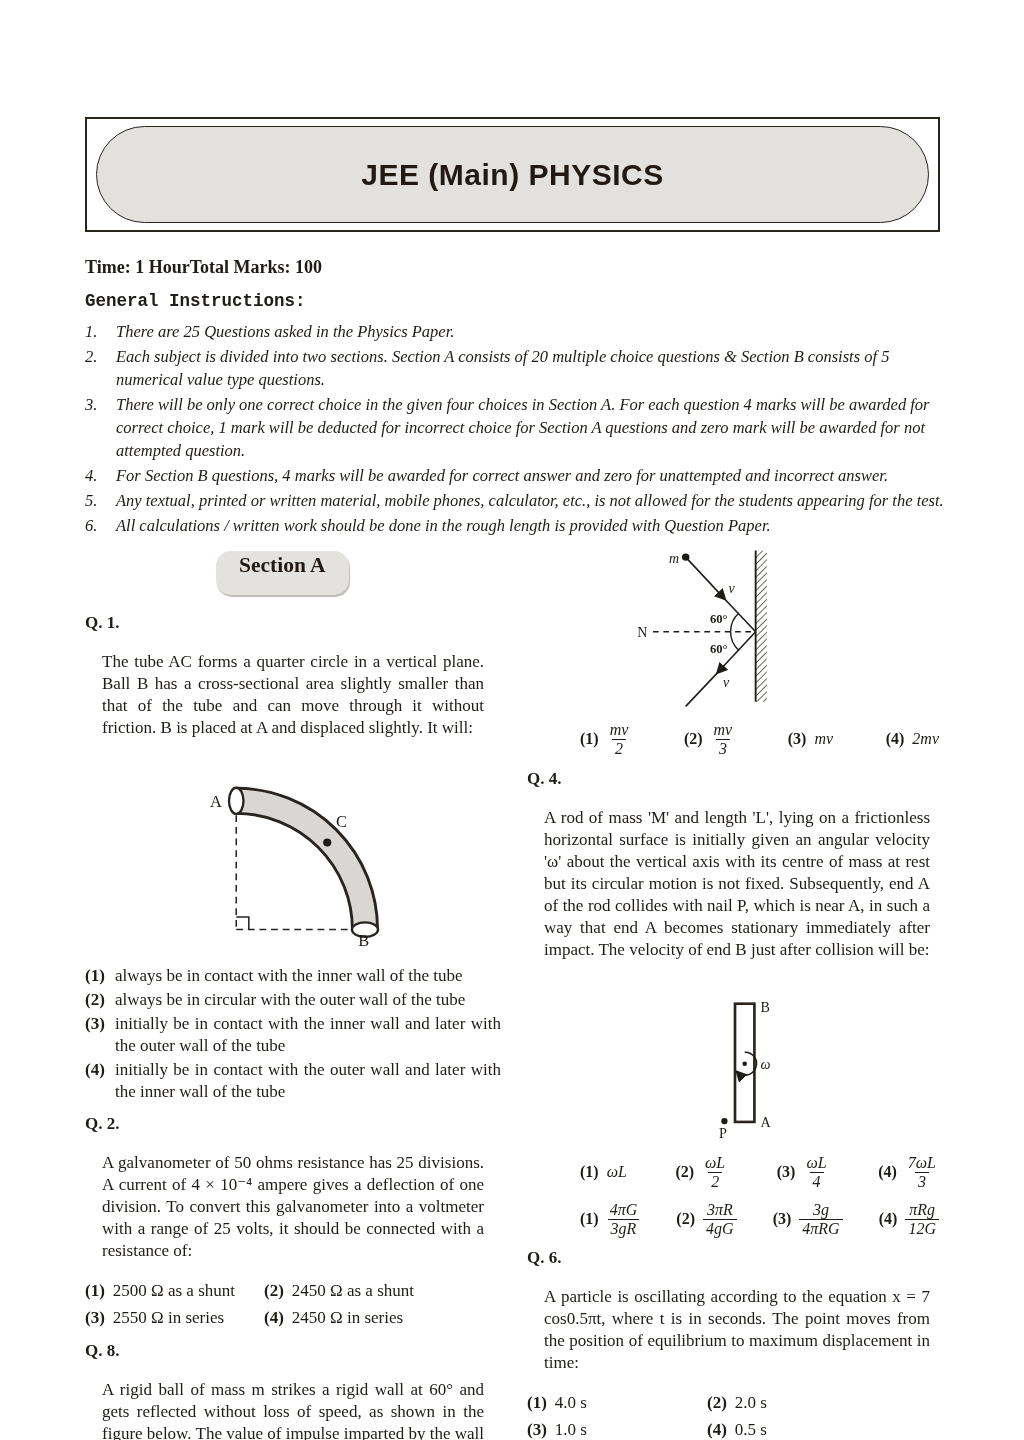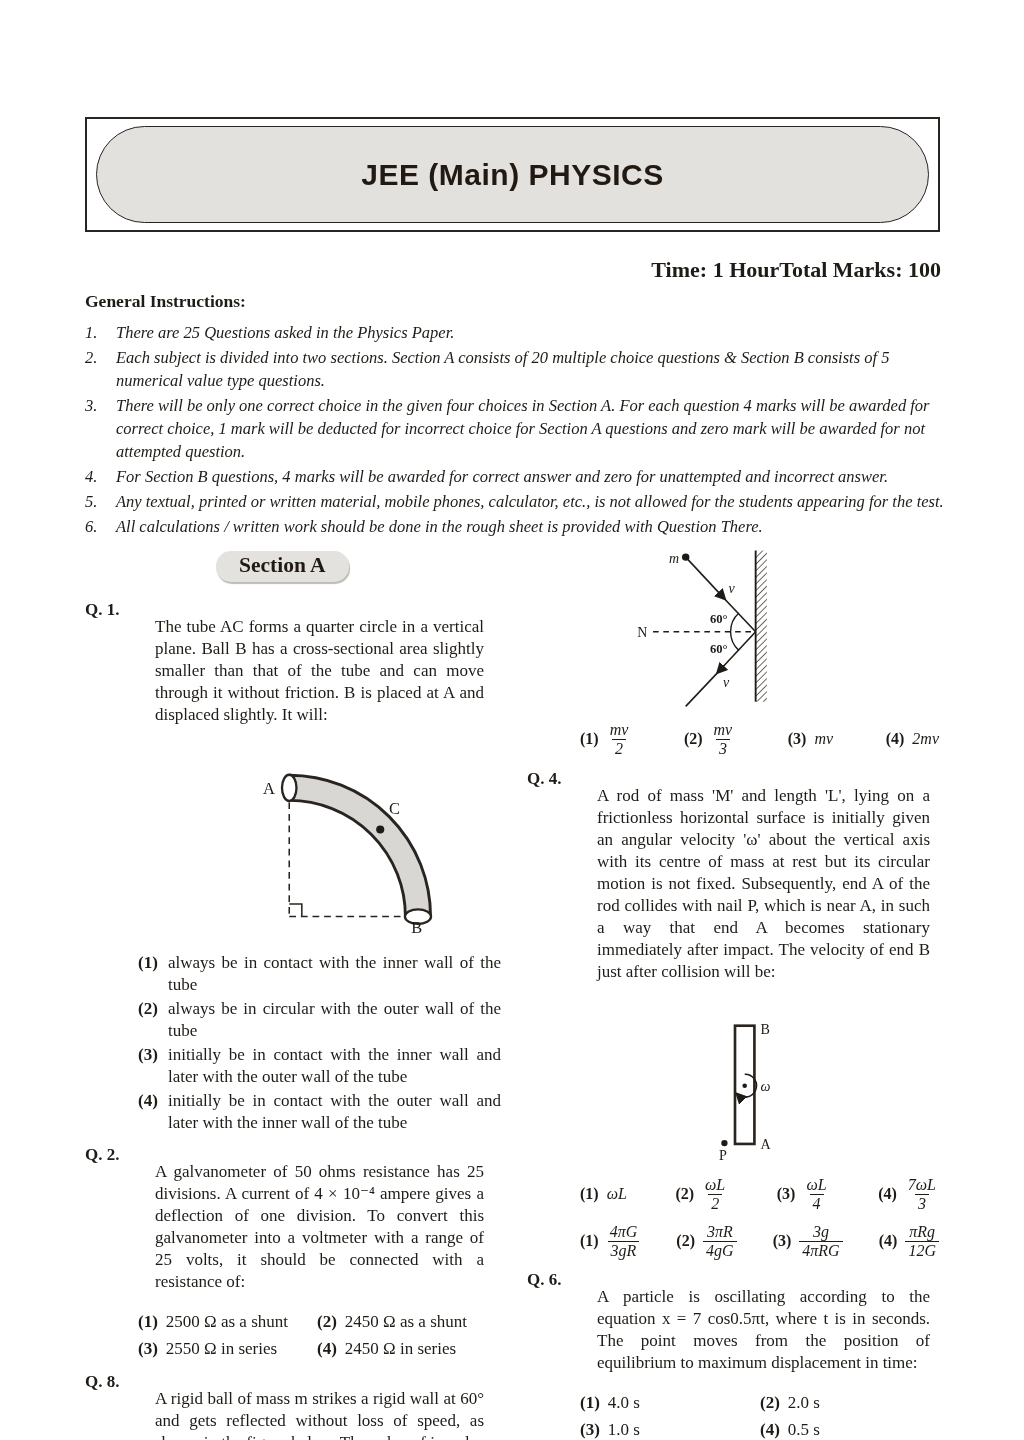"Time: 1 Hour" .meta-row { font-size: 22px -> 18px; justify-content: flex-end -> flex-start }
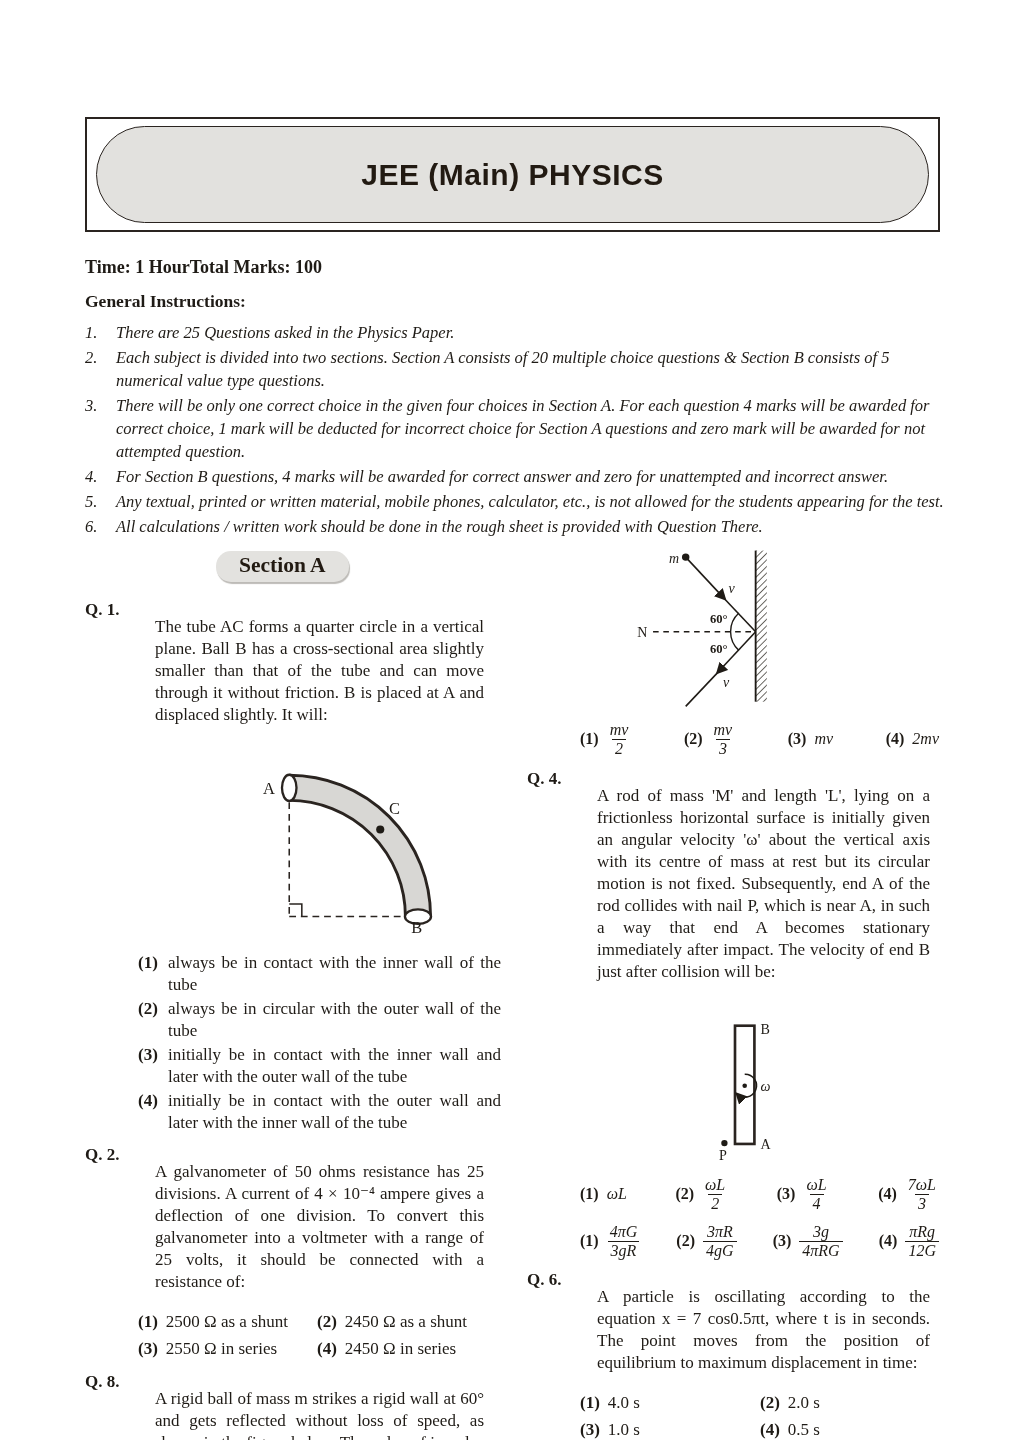"General Instructions:" .instr-heading { font-family: none -> Liberation Mono, monospace }
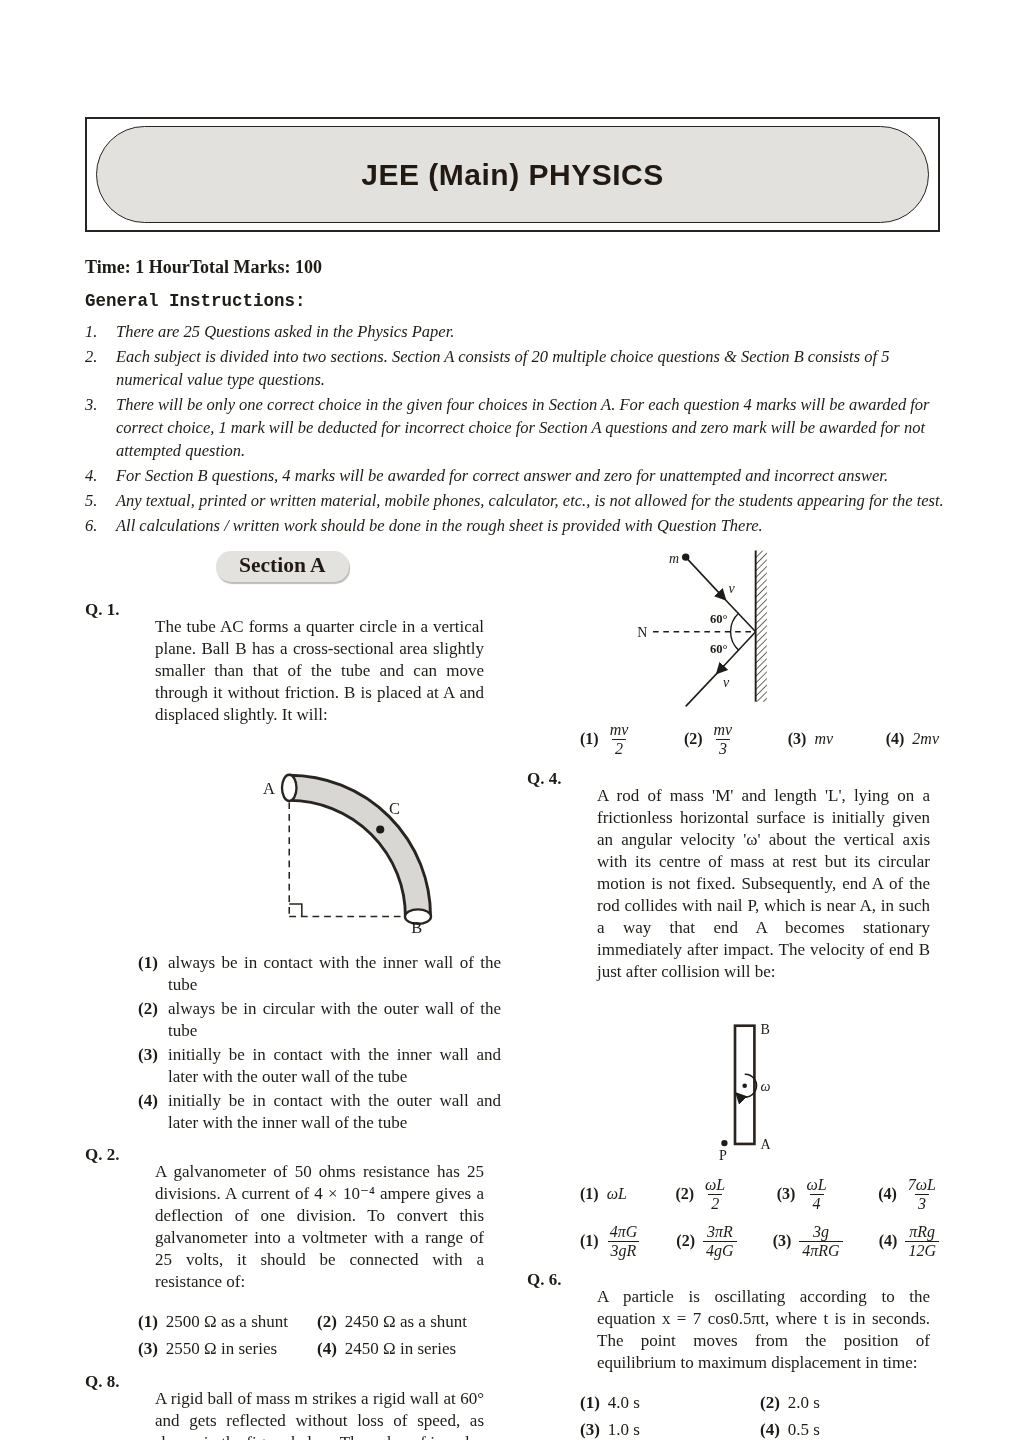"All calculations / written work" span.instr-text { text: sheet is provided with Question There -> length is provided with Question Paper }
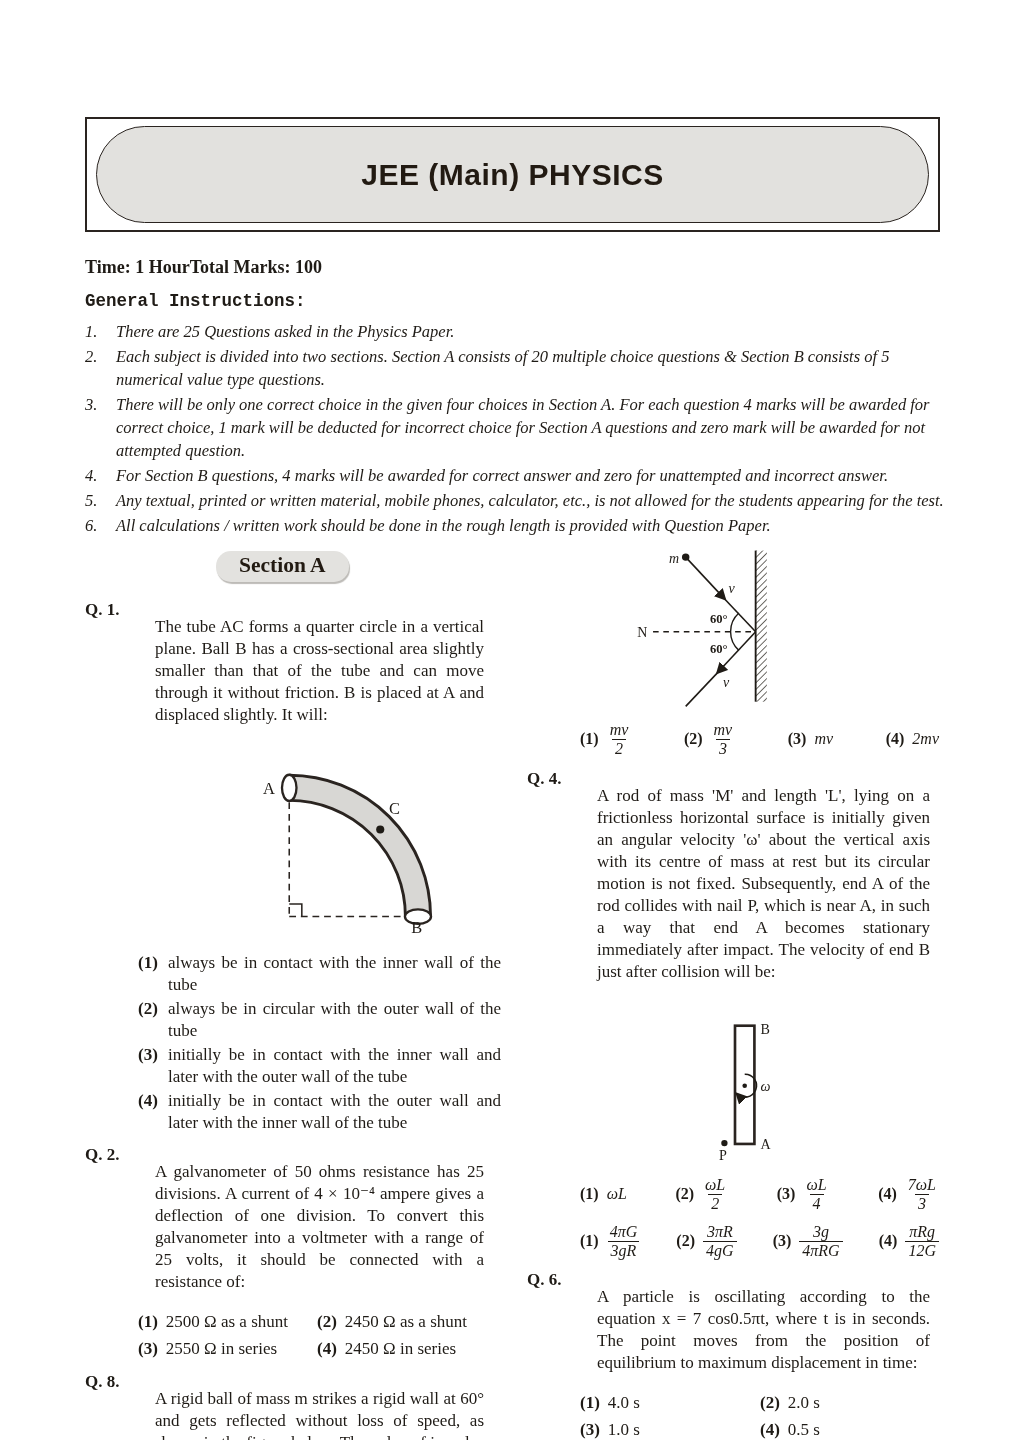"Section A" .section-badge { padding: 2px 23px 4px -> 2px 23px 17px }
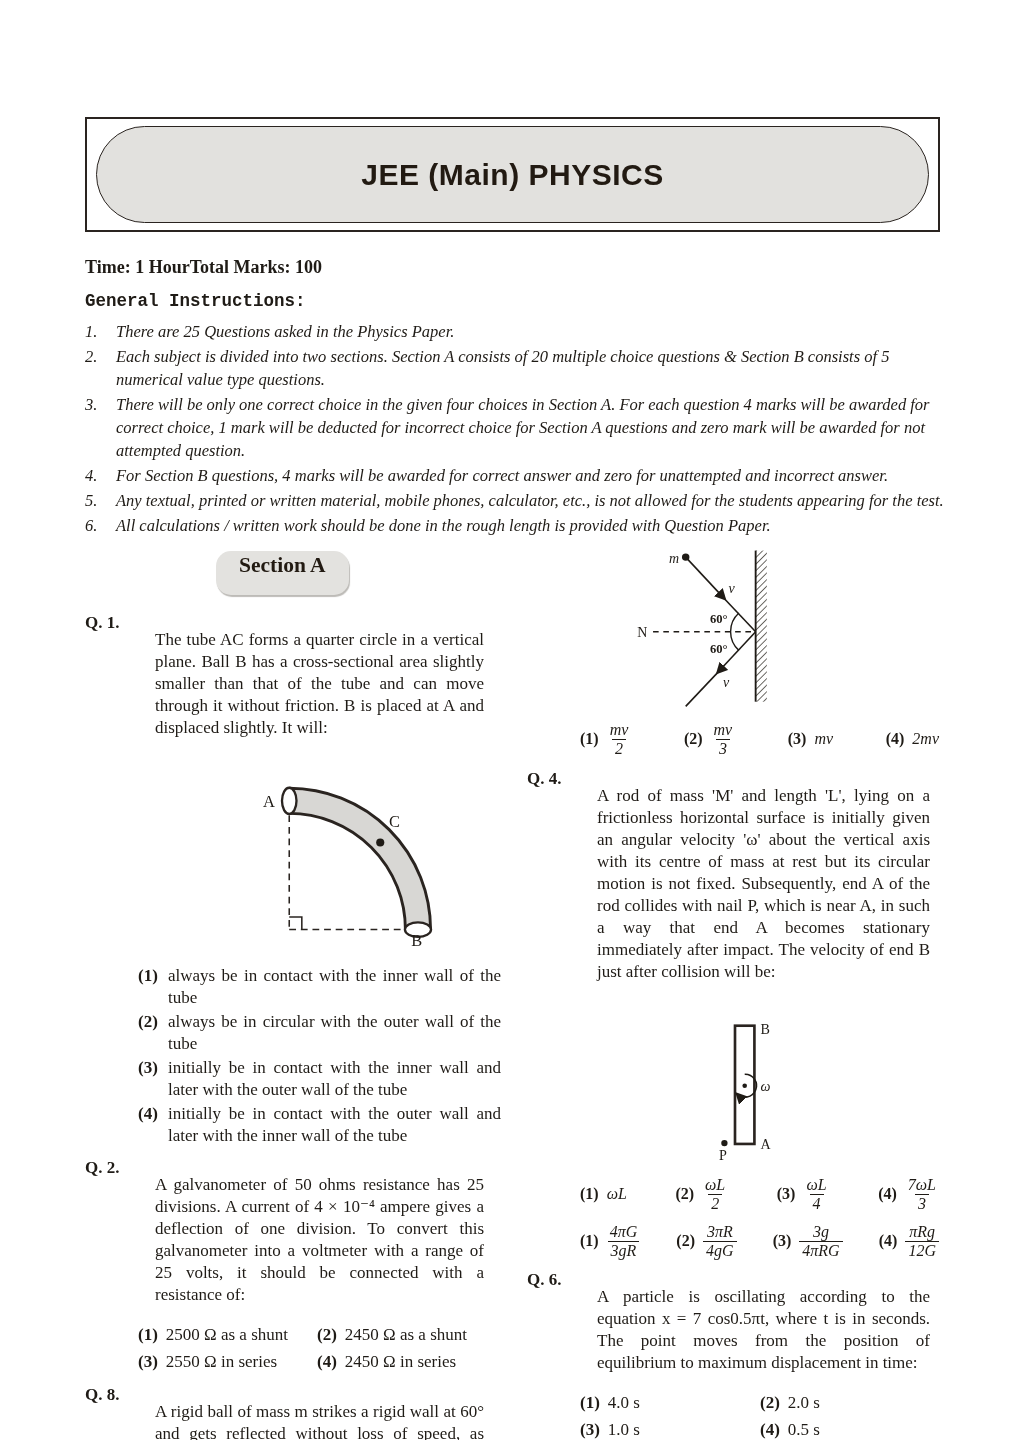"Q. 1." .question { flex-direction: none -> column }
